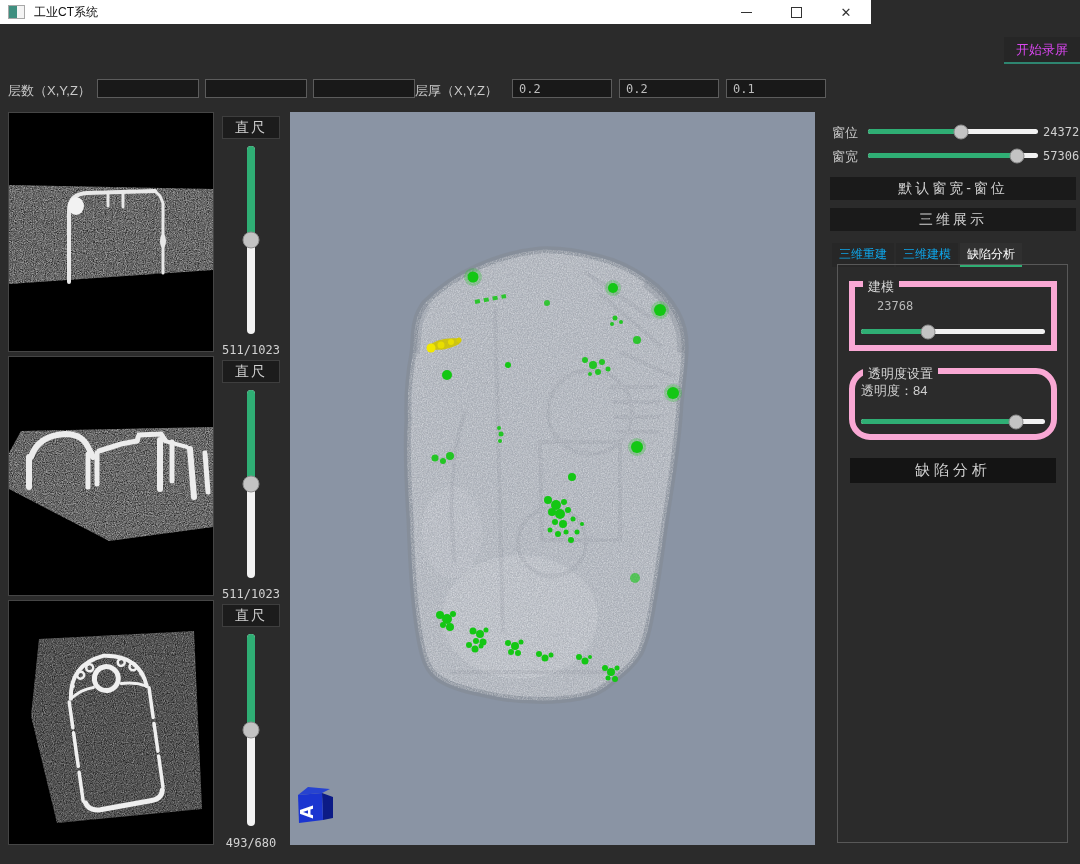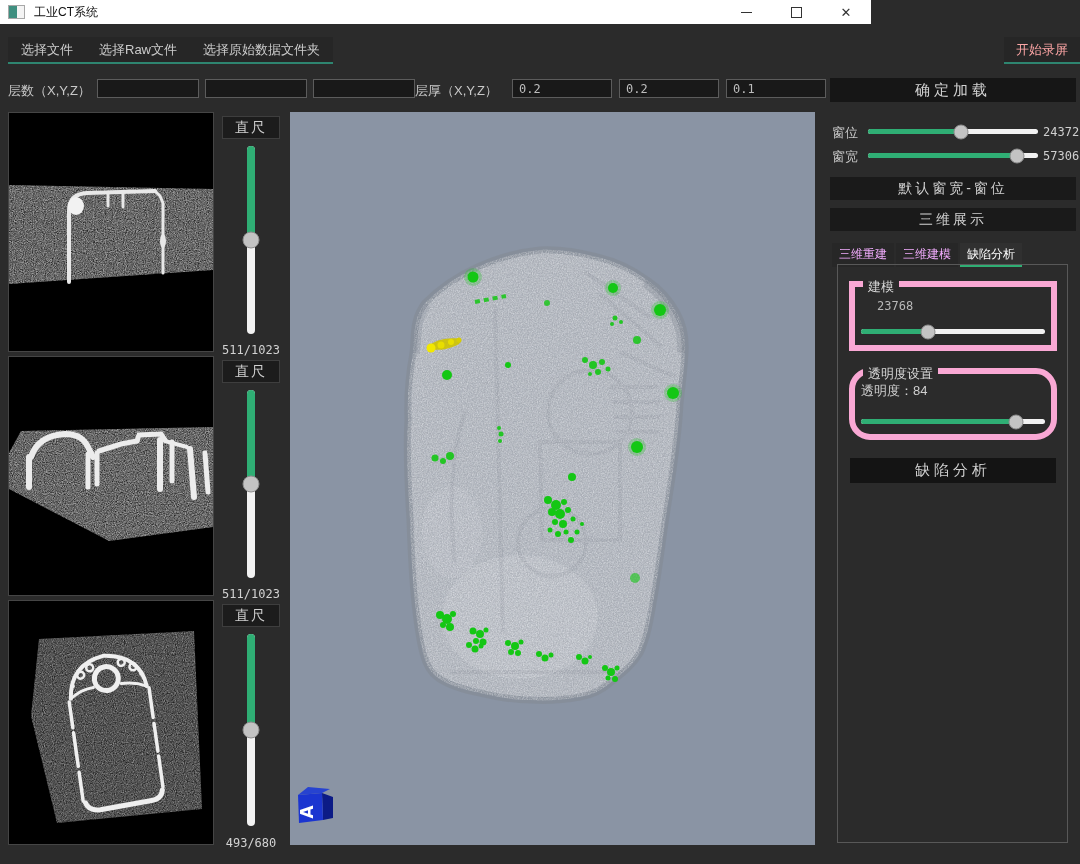"选择文件" div.tb-group { html: <div> <div>选择文件</div> <div>选择Raw文件</div> <div>选择原始数据文件夹</div> </div> -> none }
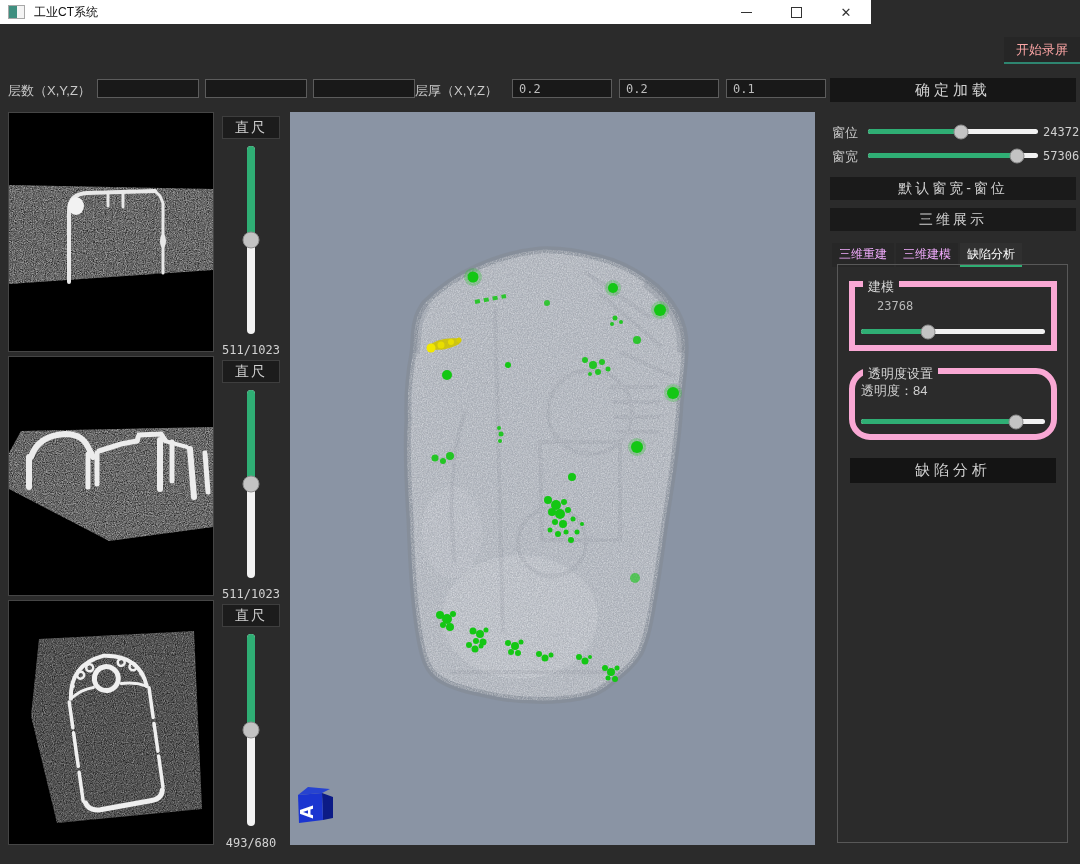"开始录屏" .record-btn { color: #fca5a5 -> #d946ef }
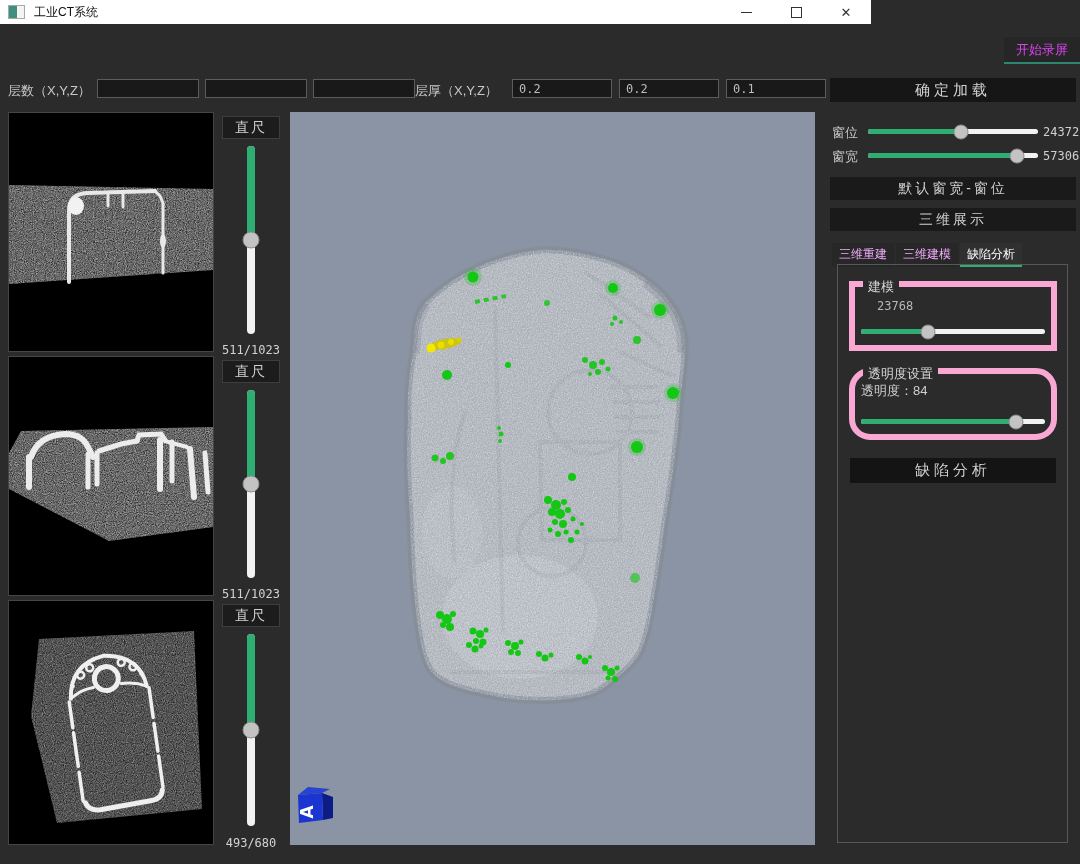"确定加载" div.load-btn { html: <div>确定加载</div> -> none }
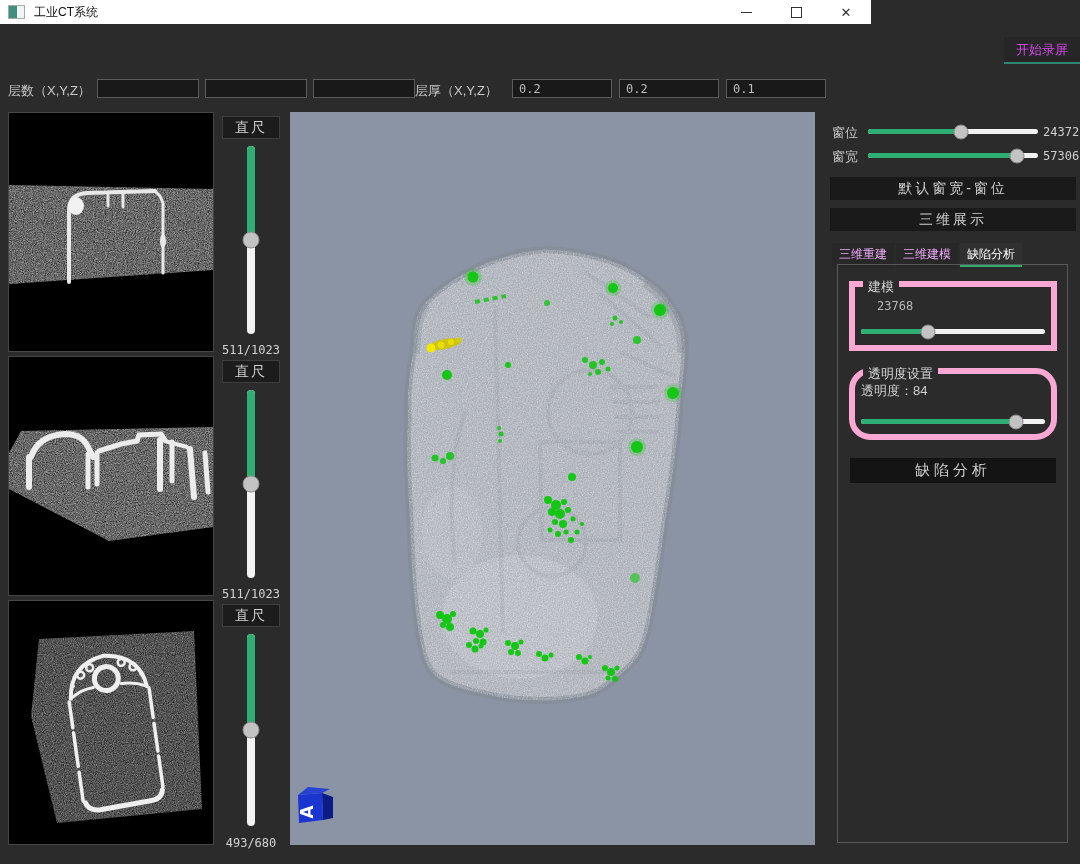"三维重建" .tab { color: #f0abfc -> #0ea5e9 }
